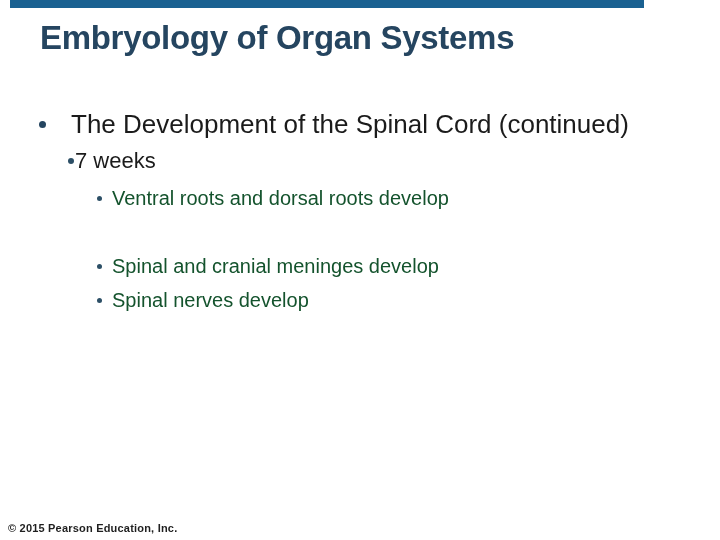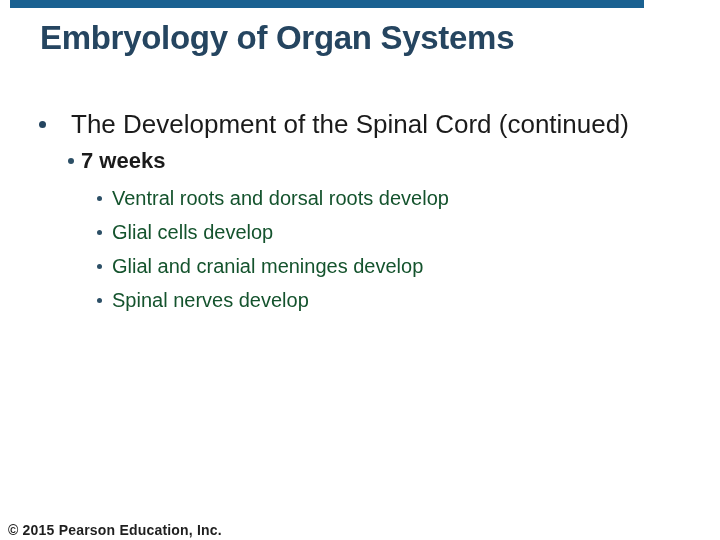"7 weeks" .row-l2 { font-weight: bold -> normal; gap: 7px -> 1px }
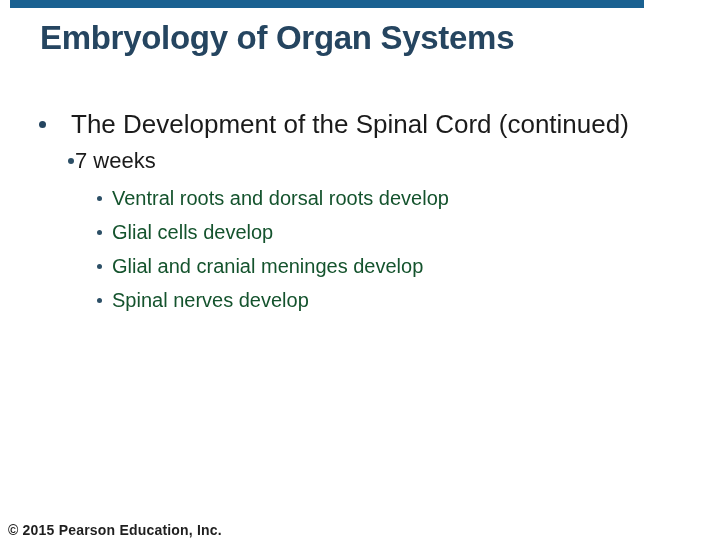"Glial cells develop" div.bullet-row { html: <div> <span></span> <span>Glial cells develop</span> </div> -> none }
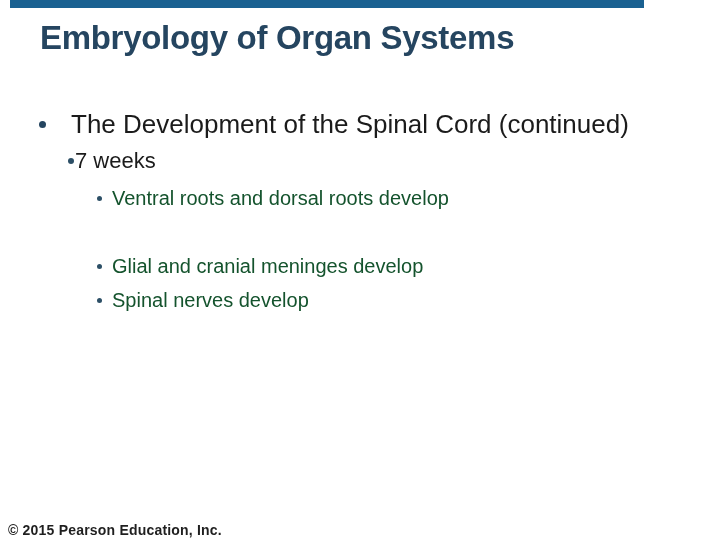"Glial and cranial meninges develop" span { text: Glial -> Spinal }
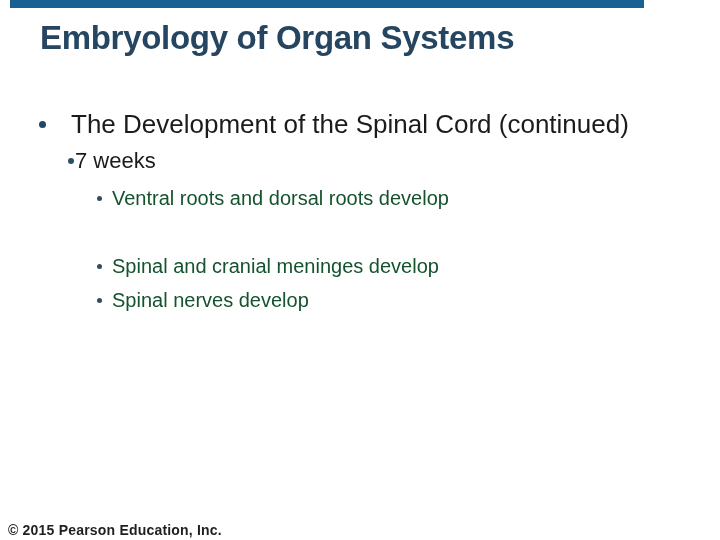"© 2015 Pearson Education, Inc." .footer { font-size: 14px -> 11px }
